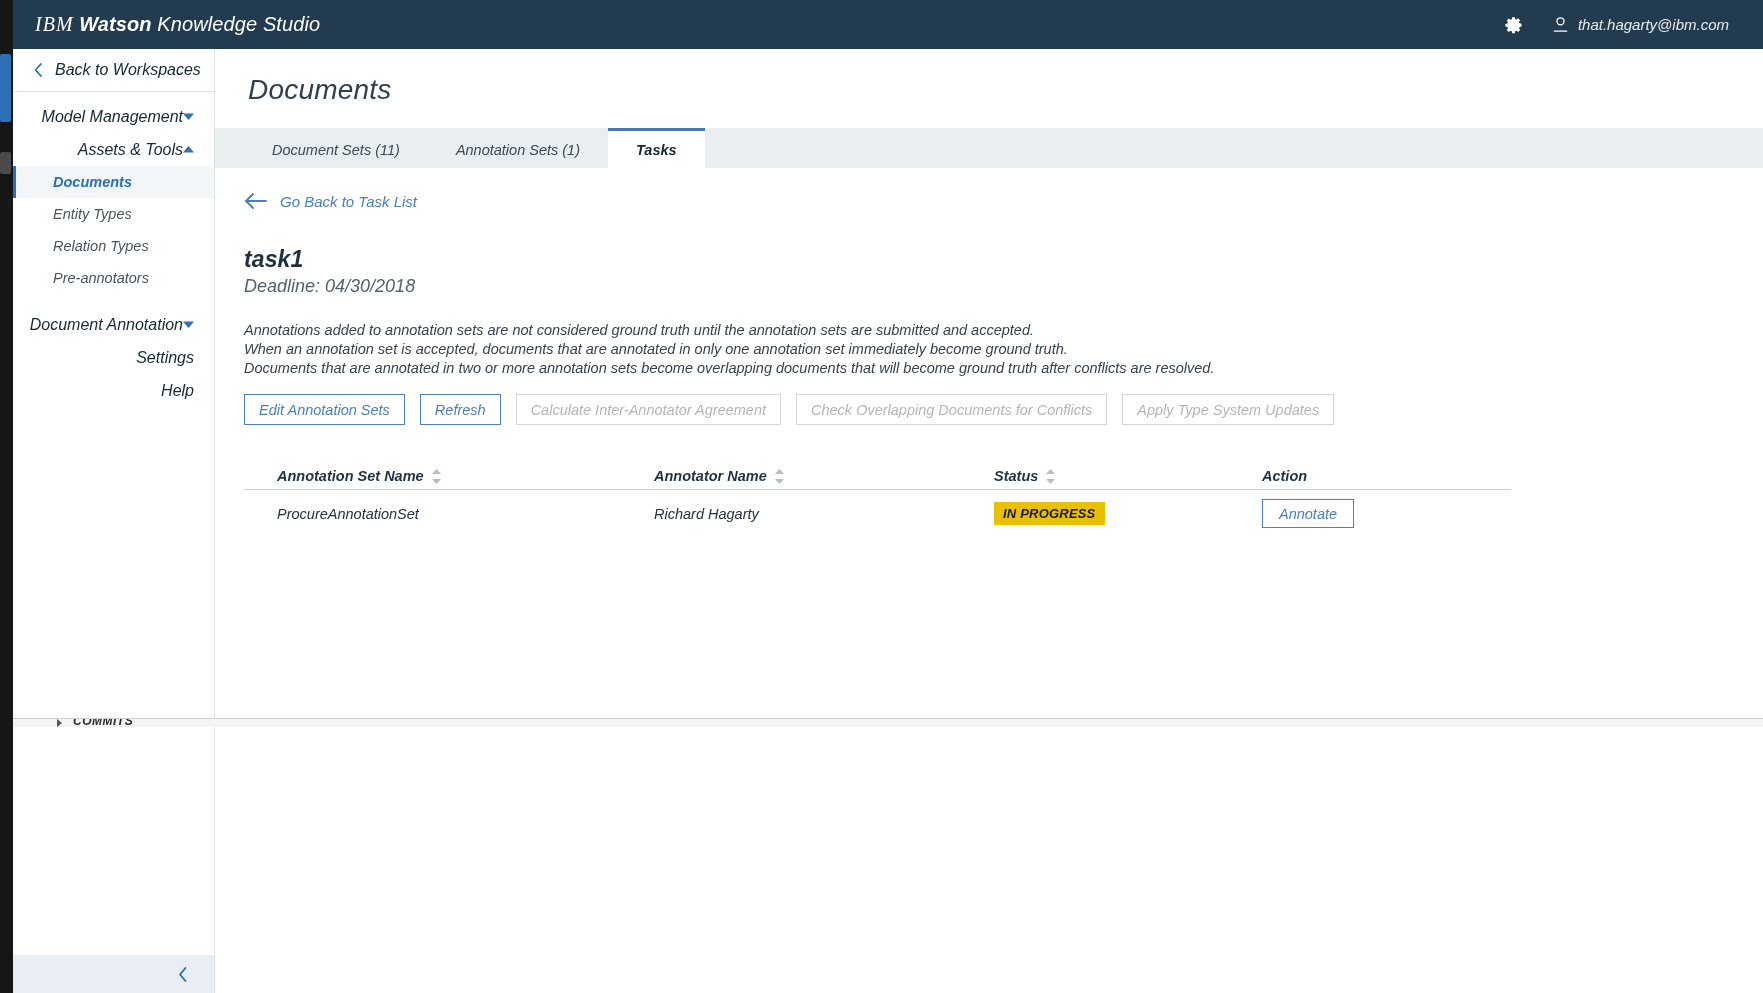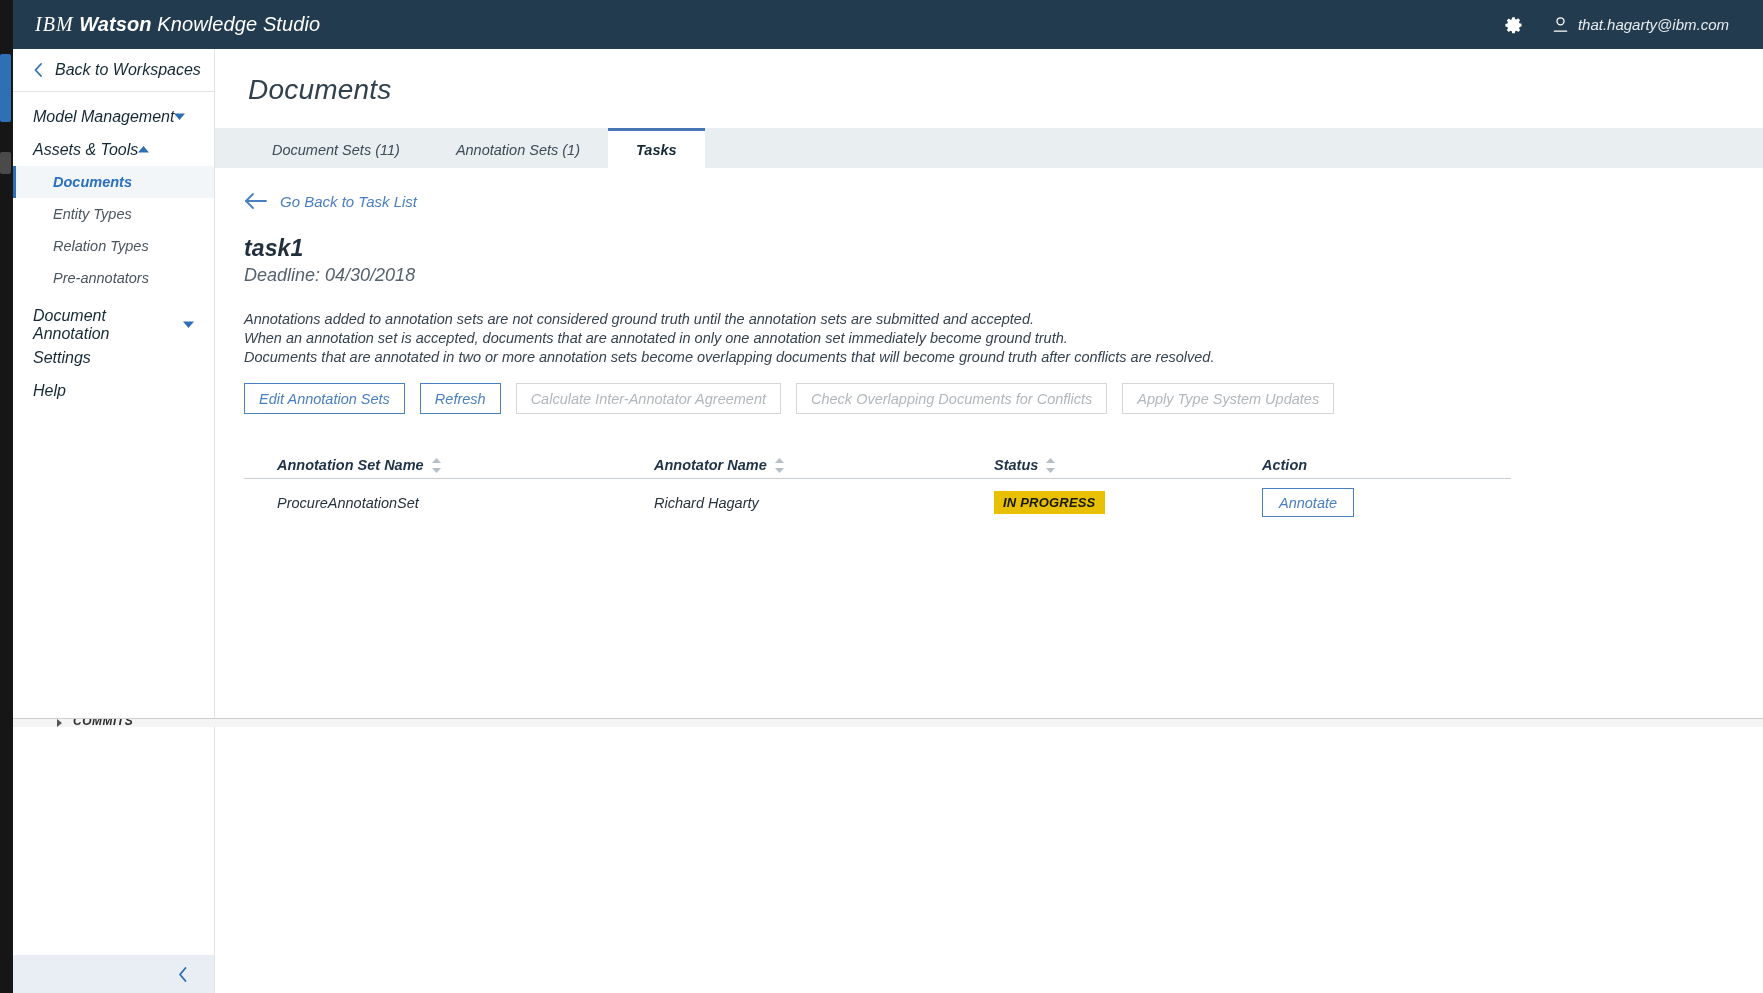"Model Management" .nav-group { justify-content: none -> flex-end; padding: 0 20px 0 20px -> 0 20px 0 10px }
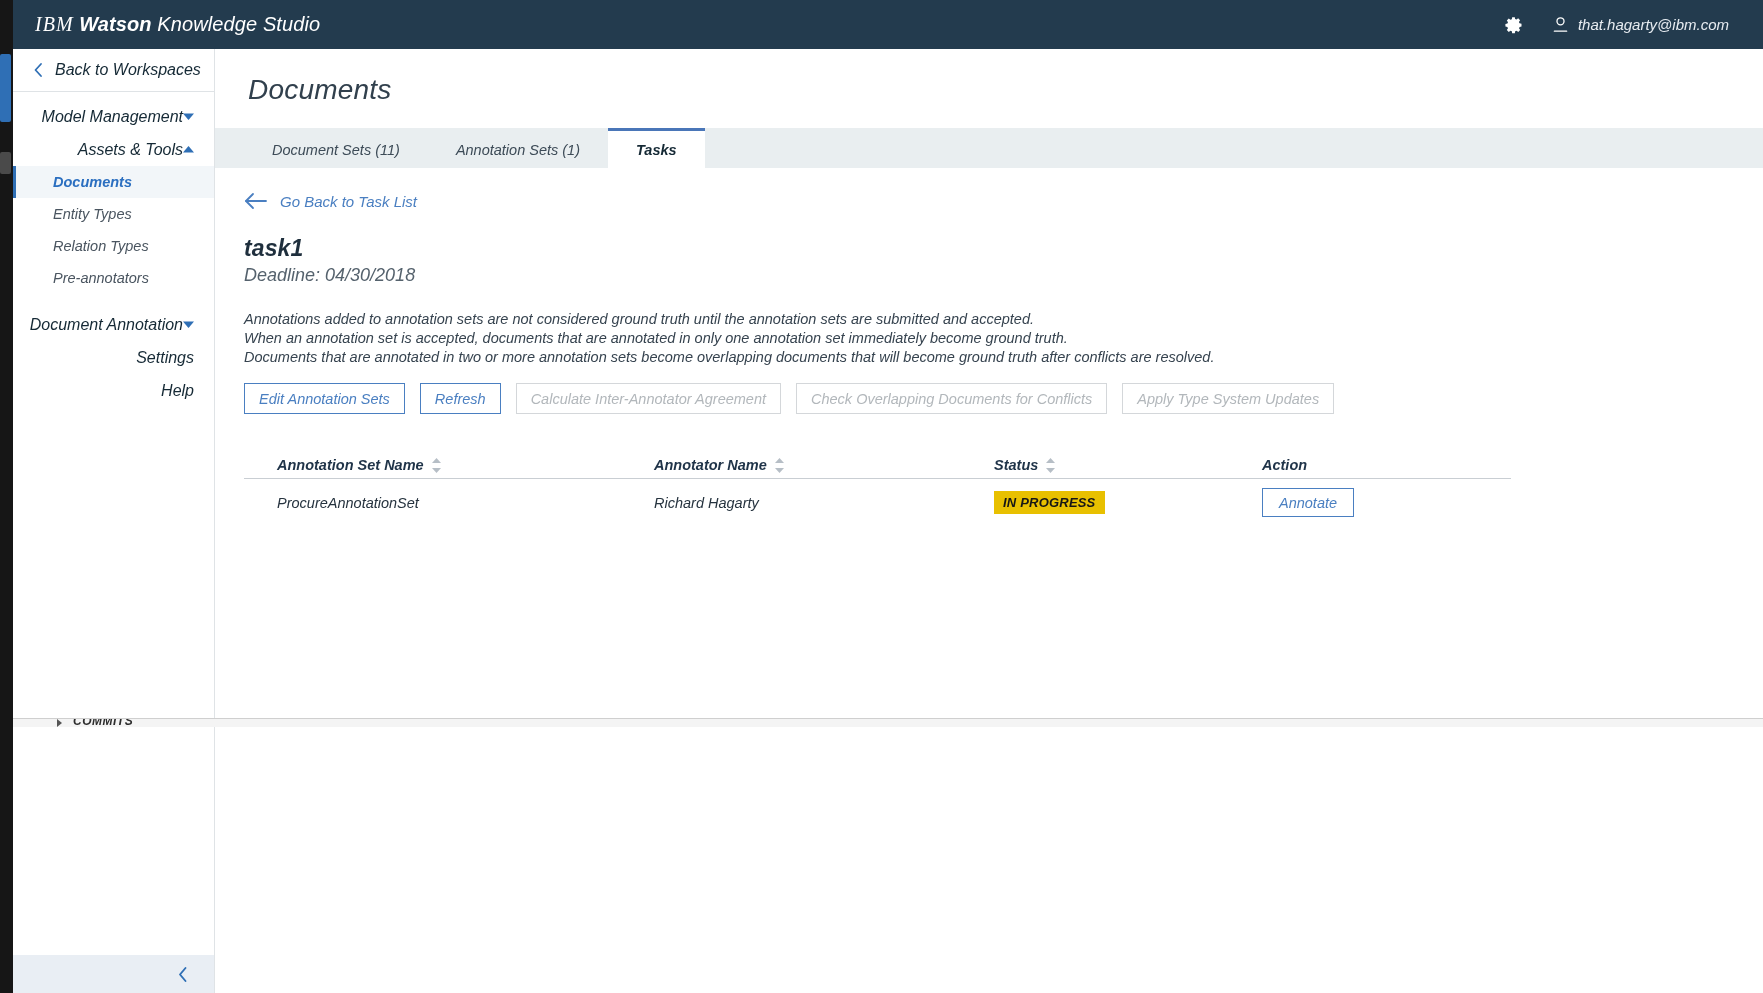"task1" .task-title { margin-top: 25px -> 36px }
